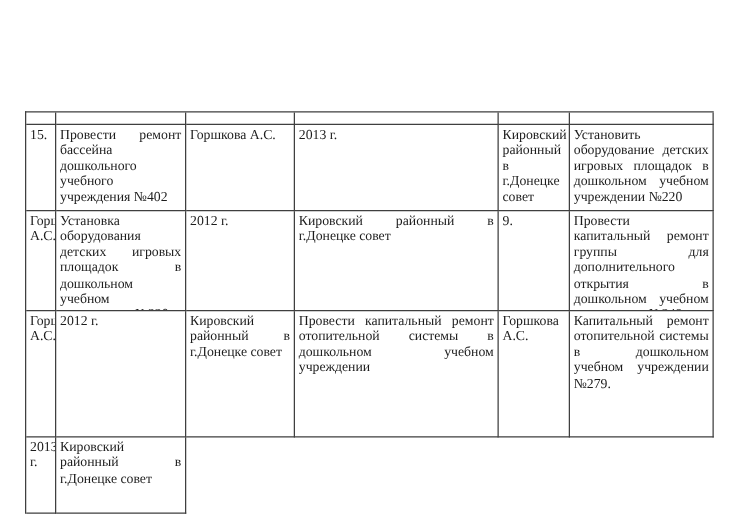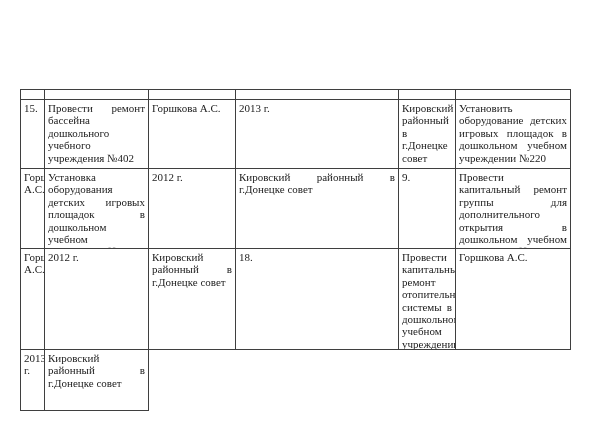"18." div.cell { html: <div>18.</div> -> none }
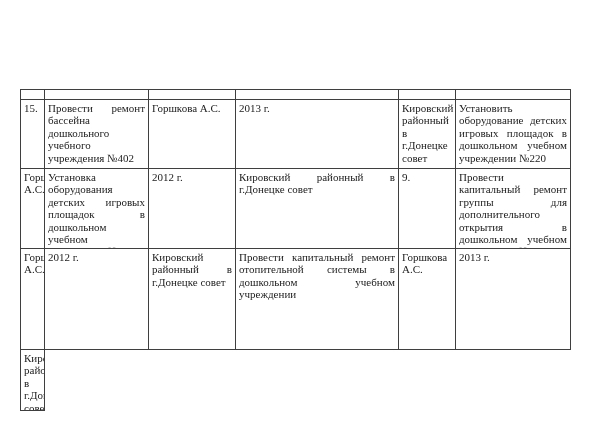"Капитальный ремонт отопительной системы" div.cell { html: none -> <div>Капитальный ремонт отопительной системы в дошкольном учебном учреждении №279.</div> }
